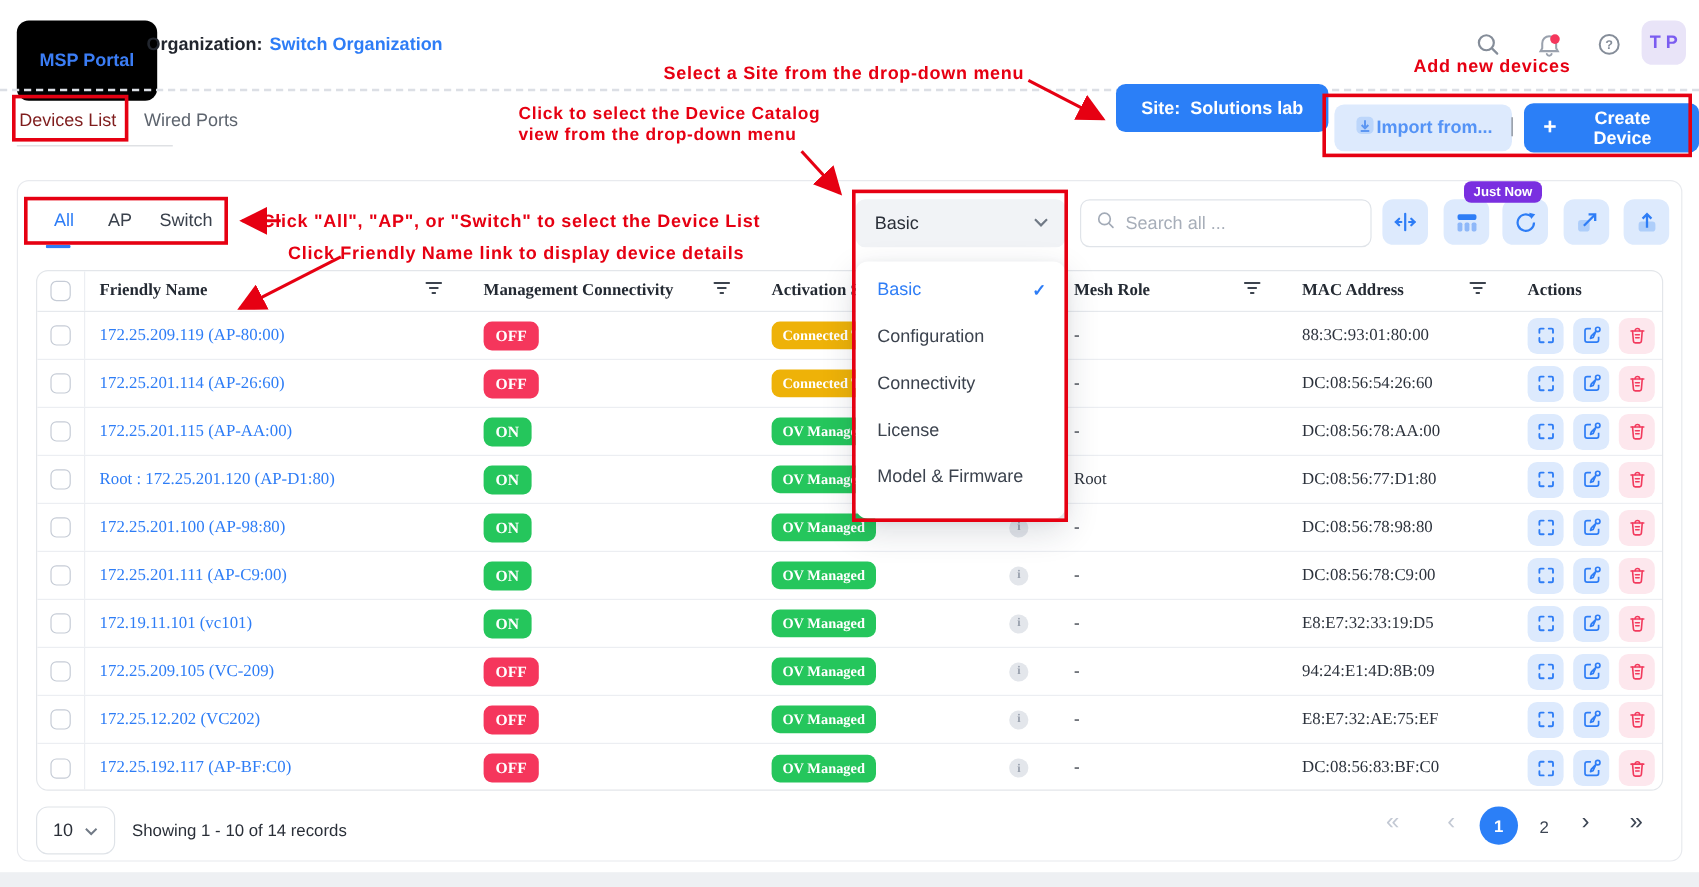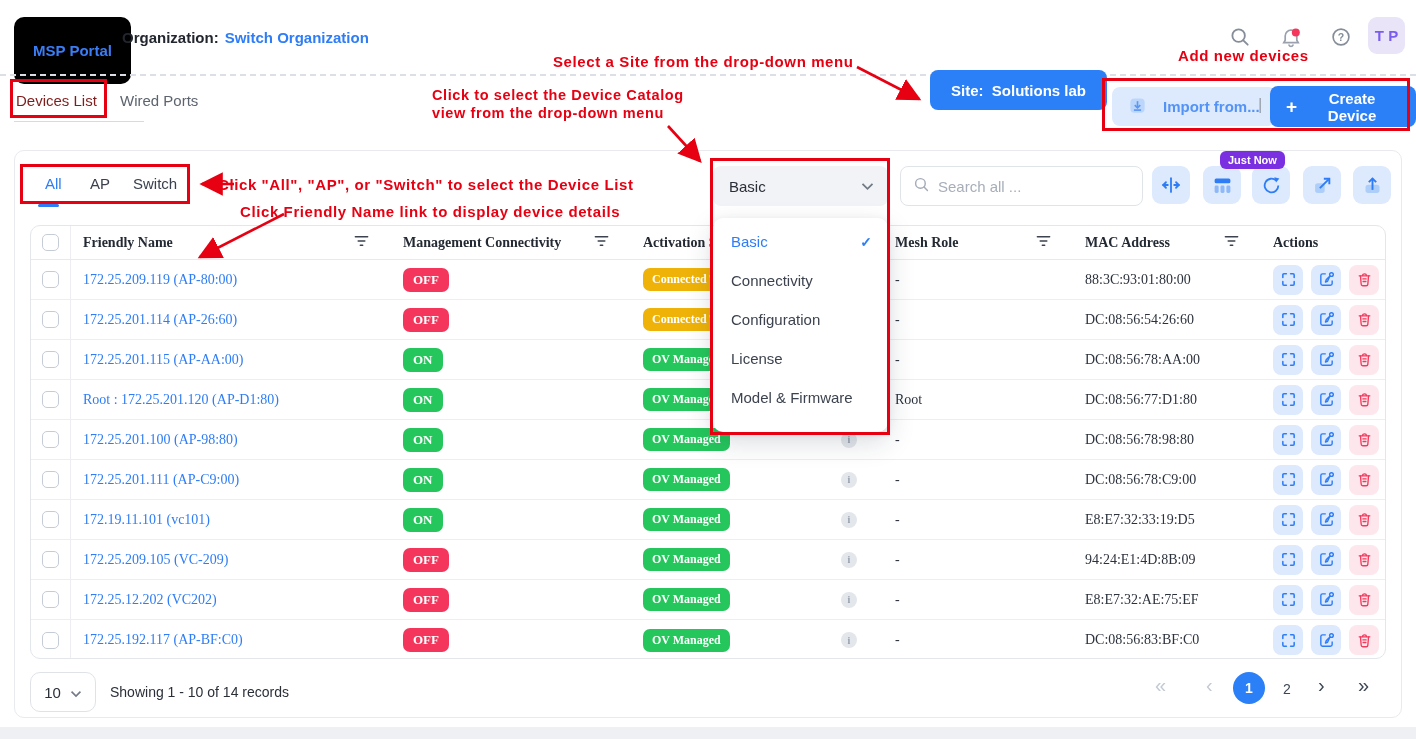"Import from..." .btn-import { gap: 16px -> 0 }
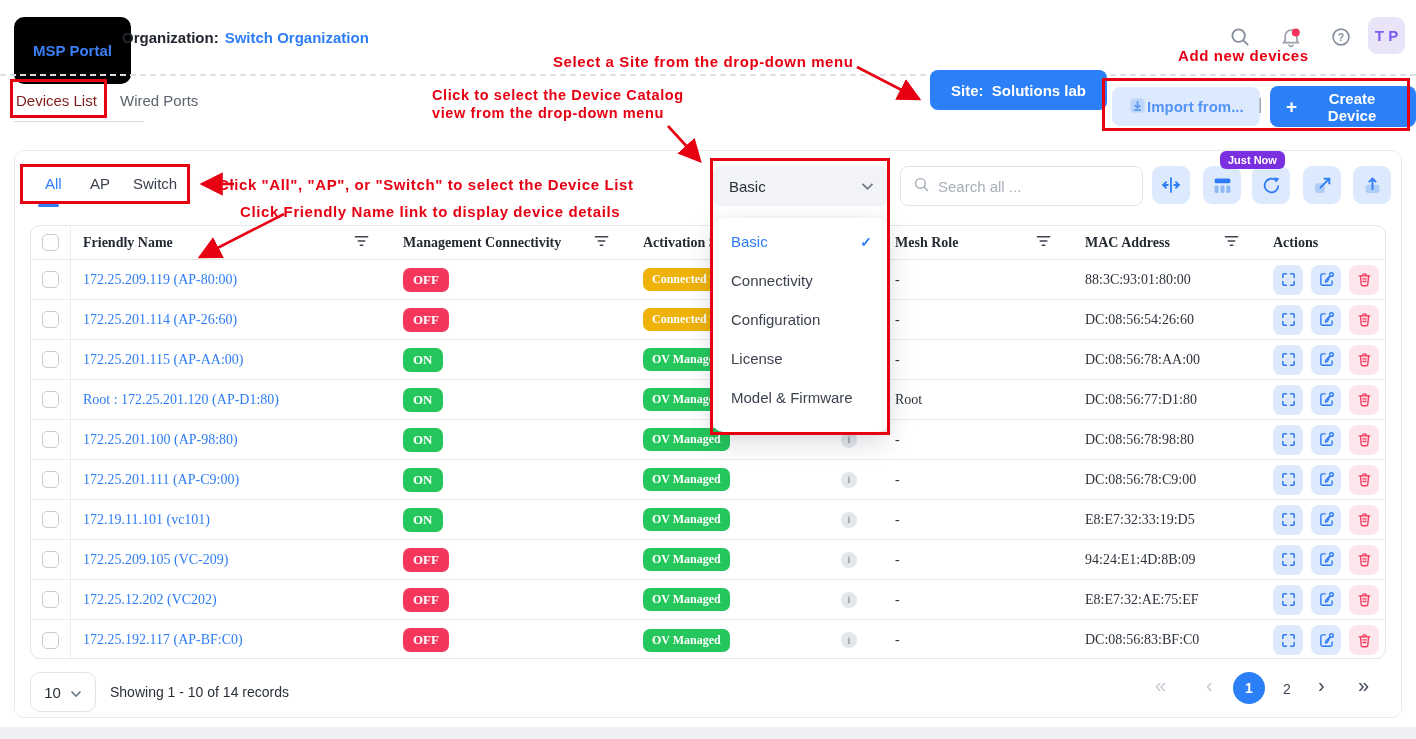"Connectivity" div.dd-item { order: before "Configuration" -> after "Configuration" }
